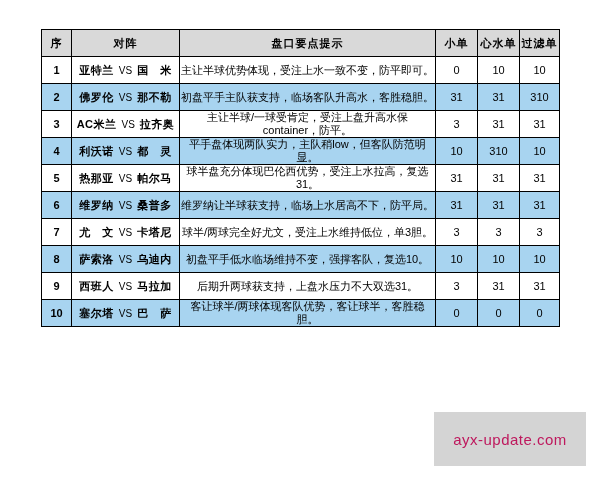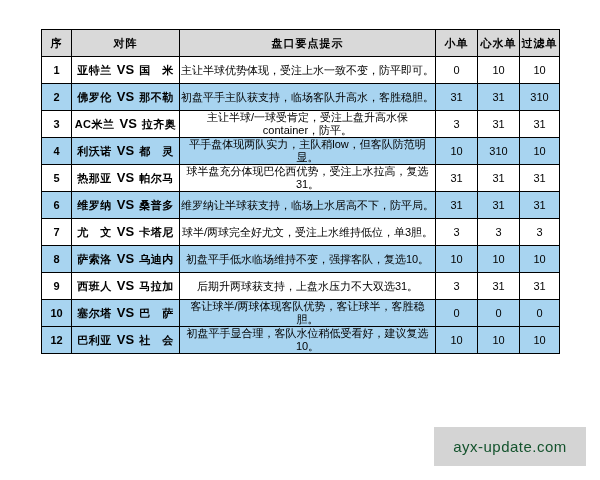"VS" td.match .vs { font-size: 13px -> 10px; font-weight: bold -> normal }
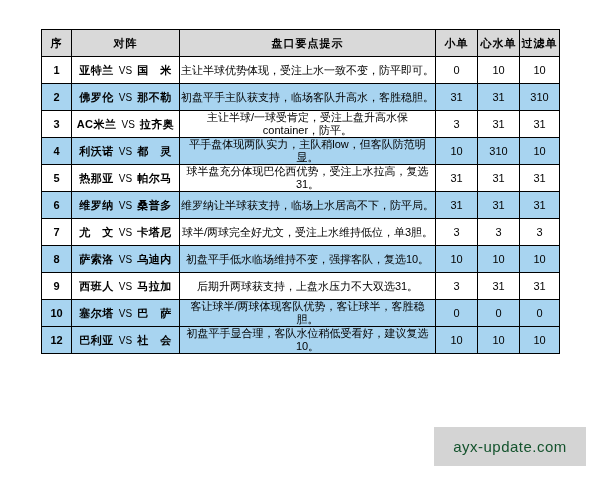"12" tr.even { html: <tr> <td>12</td> <td><span>巴利亚</span><span>VS</span><span>社 会</span></td> <td>初盘平手显合理，客队水位稍低受看好，建议复选10。</td> <td>10</td> <td>10</td> <td>10</td> </tr> -> none }
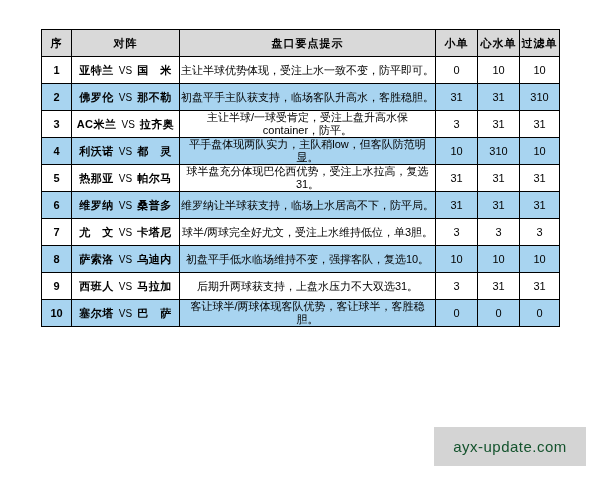"ayx-update.com" .watermark { color: #14532d -> #be185d; height: 39px -> 54px }
